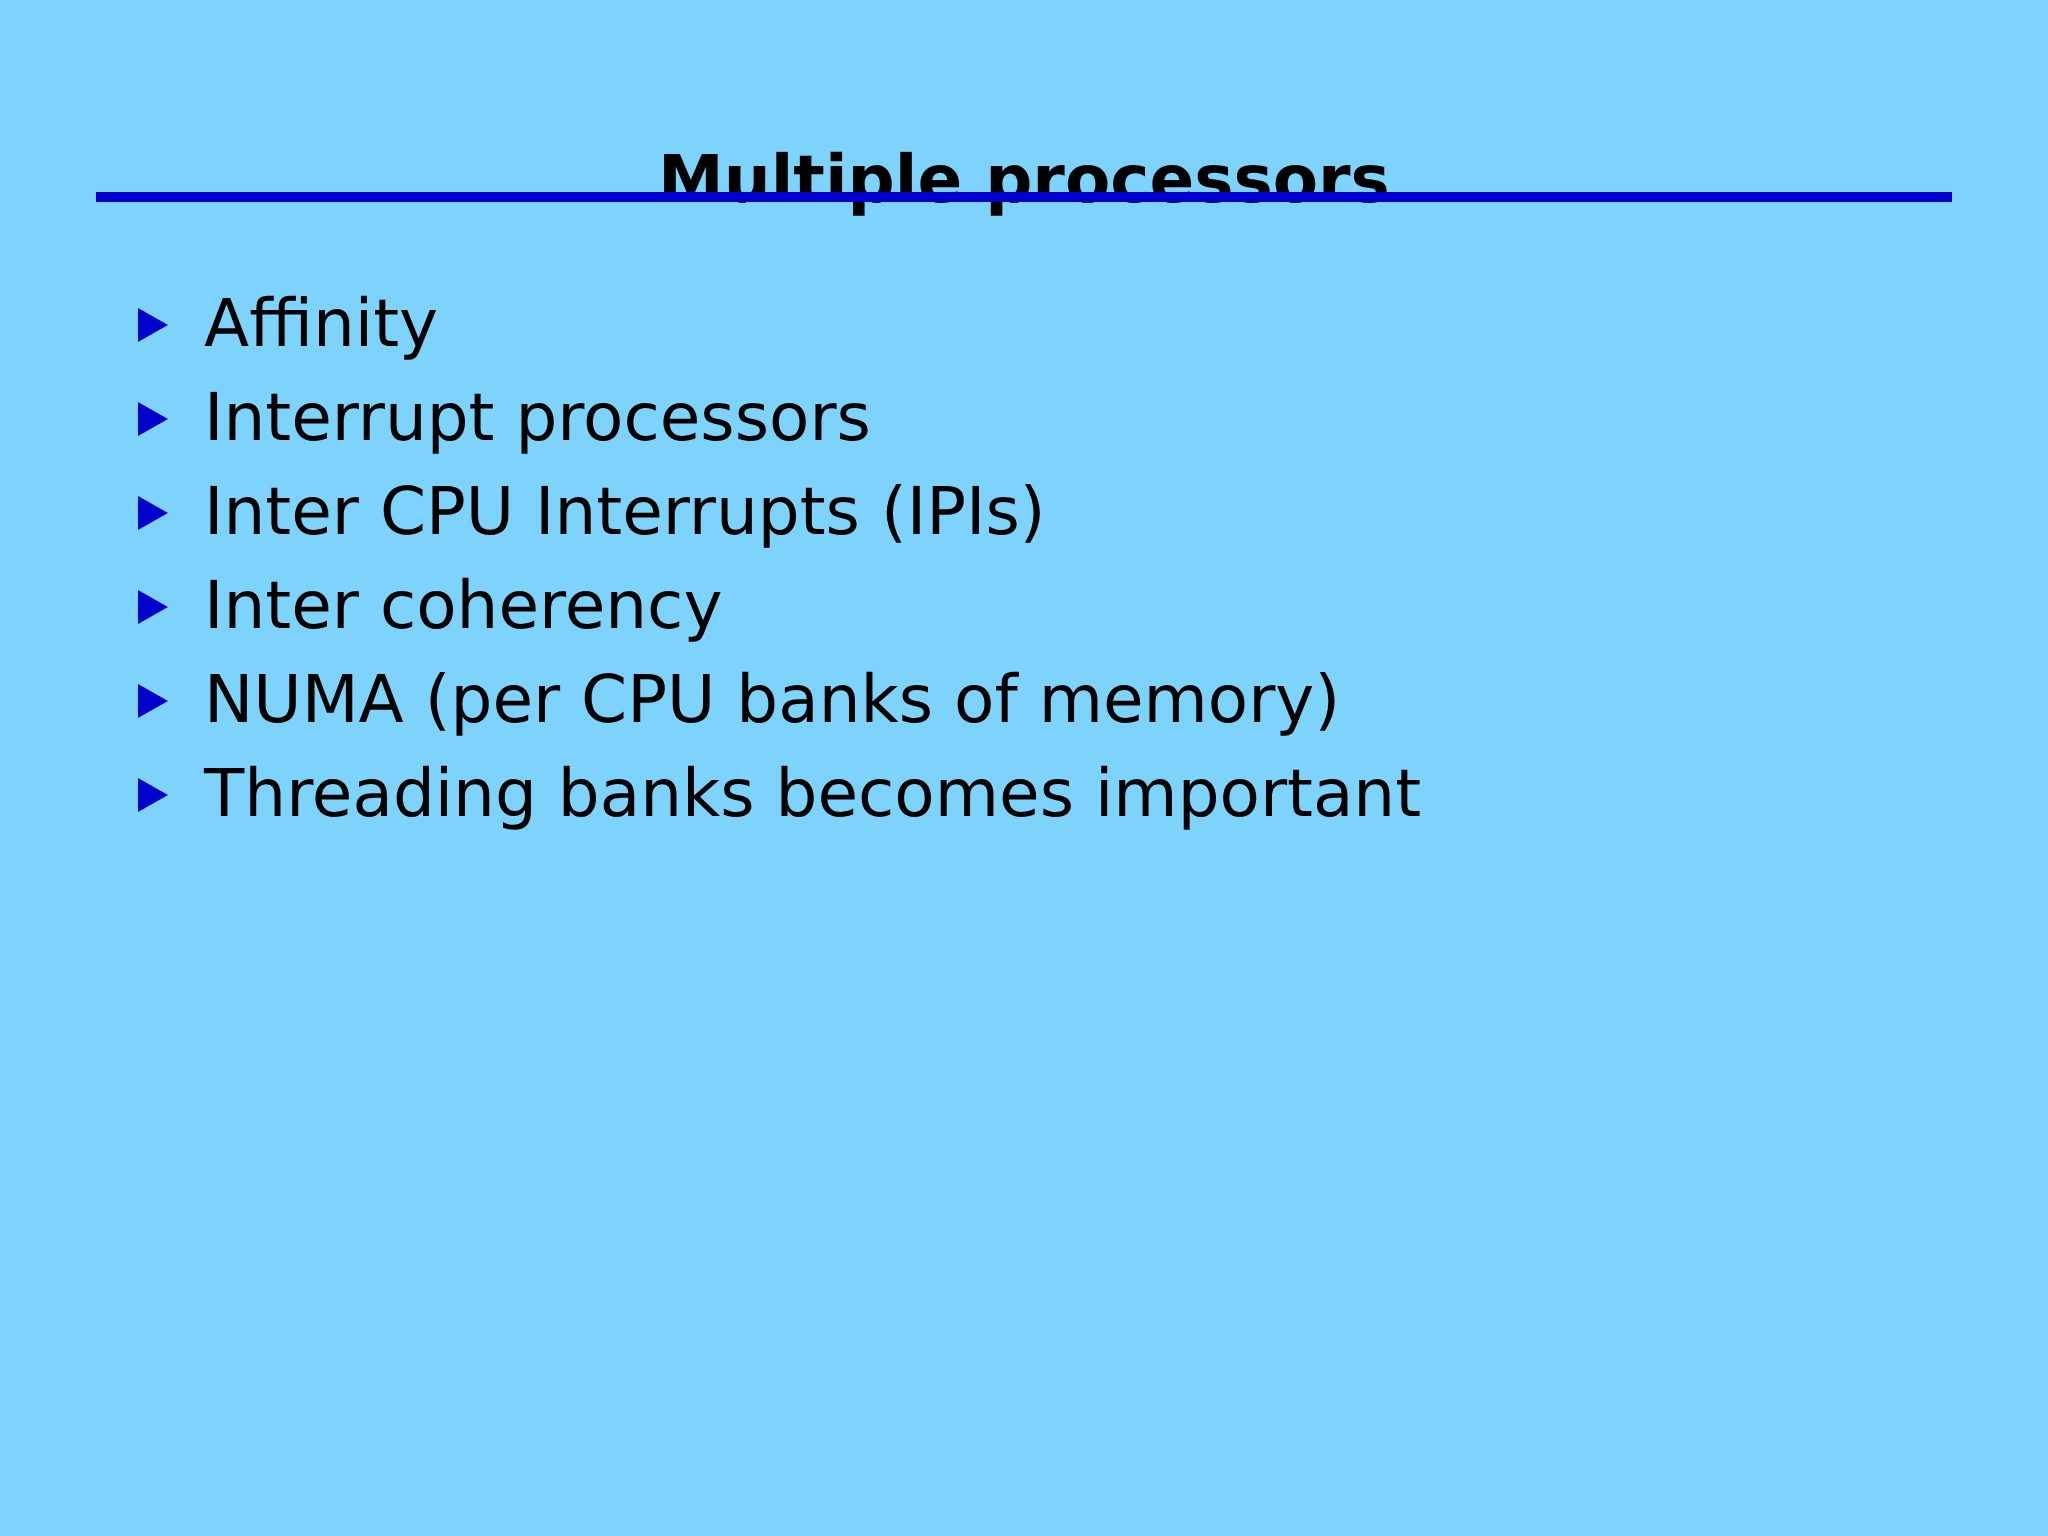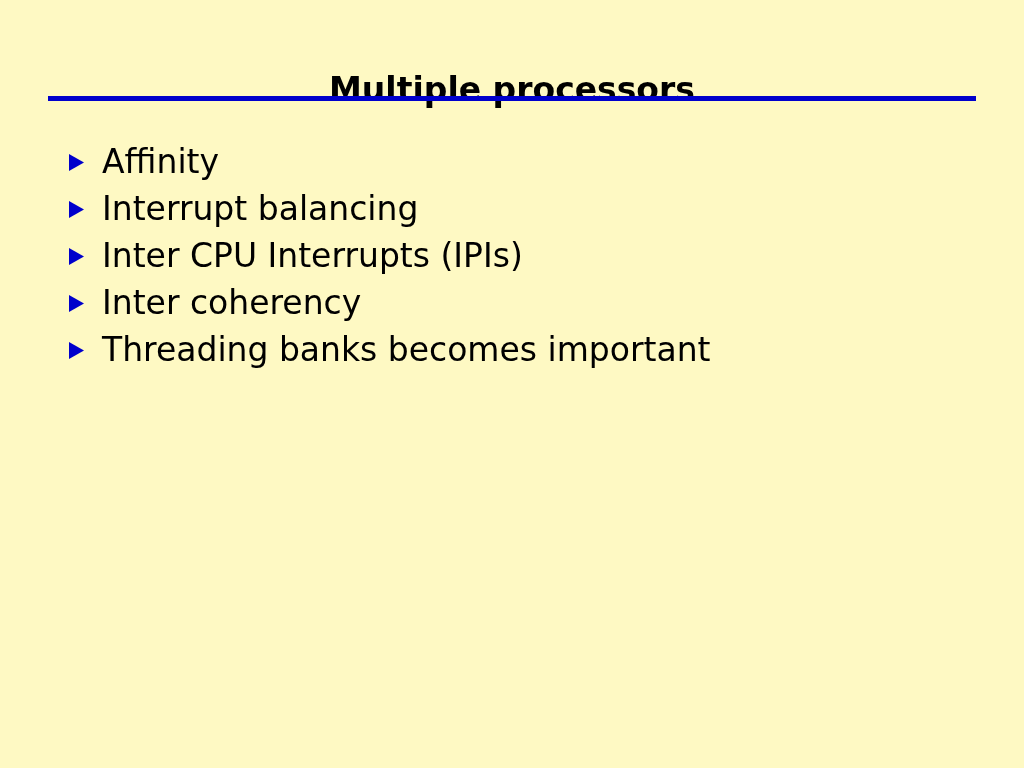"Multiple processors" .slide { background: #fef9c3 -> #7dd3fc }
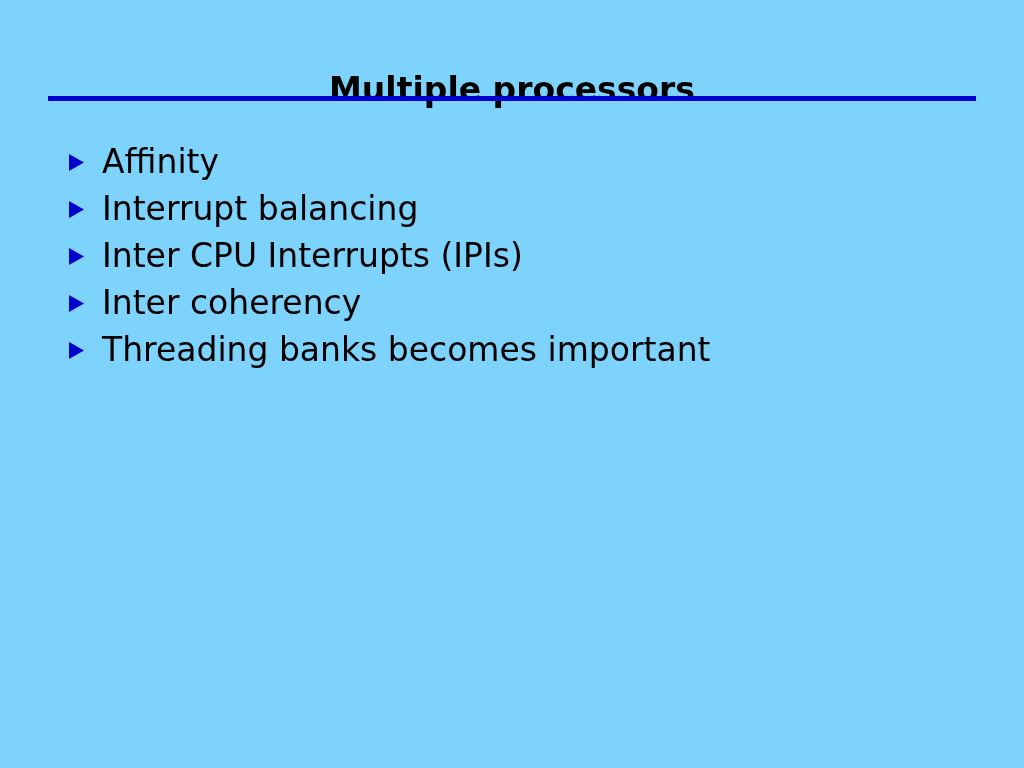"Interrupt balancing" span.bullet-text { text: balancing -> processors }
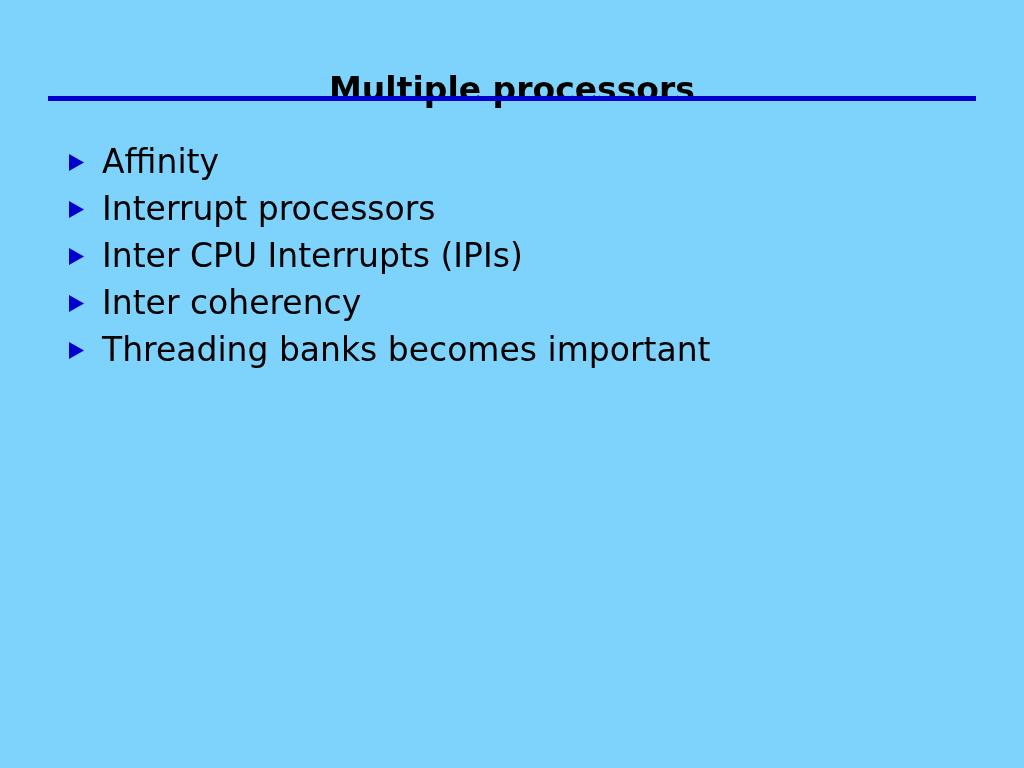"NUMA (per CPU banks of" li.bullet-item { html: none -> <li> <span> <svg> <polygon></polygon> </svg> </span> <span>NUMA (per CPU banks of memory)</span> </li> }
